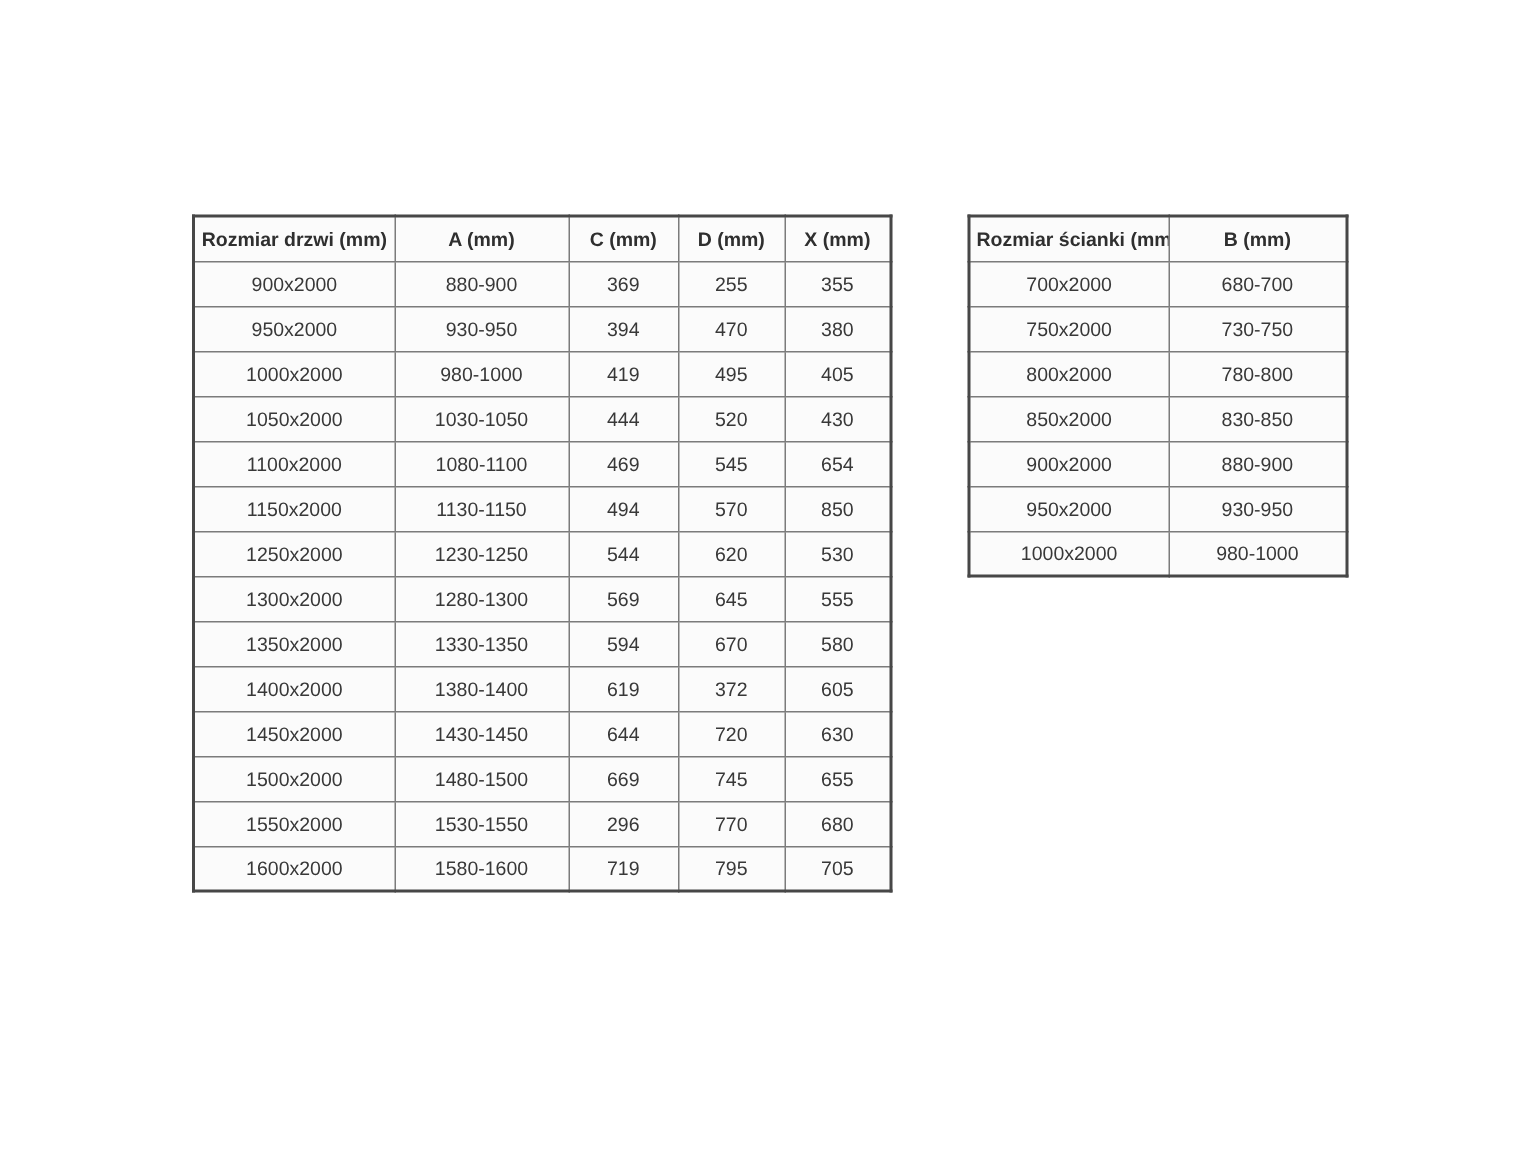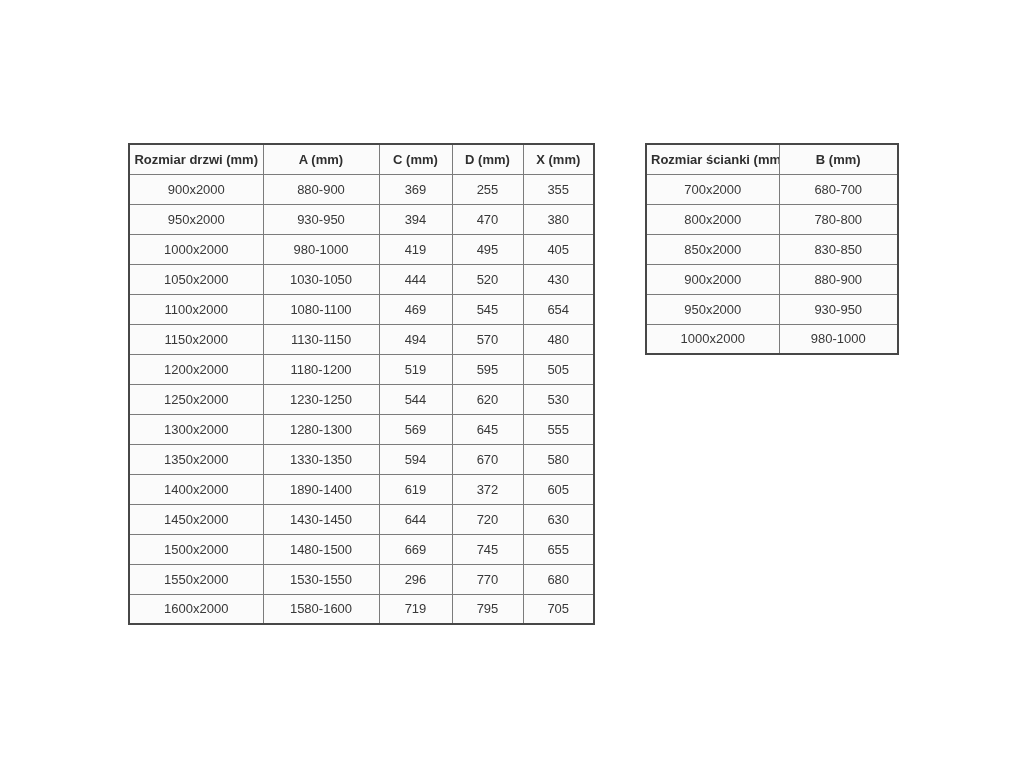"750x2000" tr { html: none -> <tr> <td>750x2000</td> <td>730-750</td> </tr> }
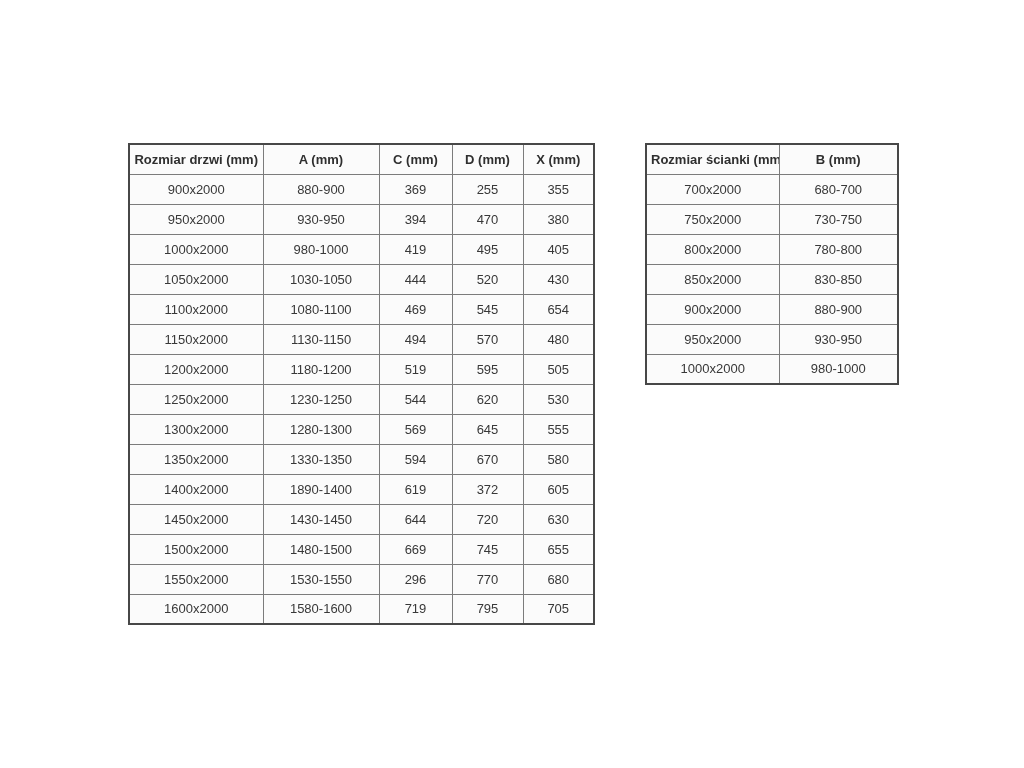"480" td { text: 480 -> 850 }
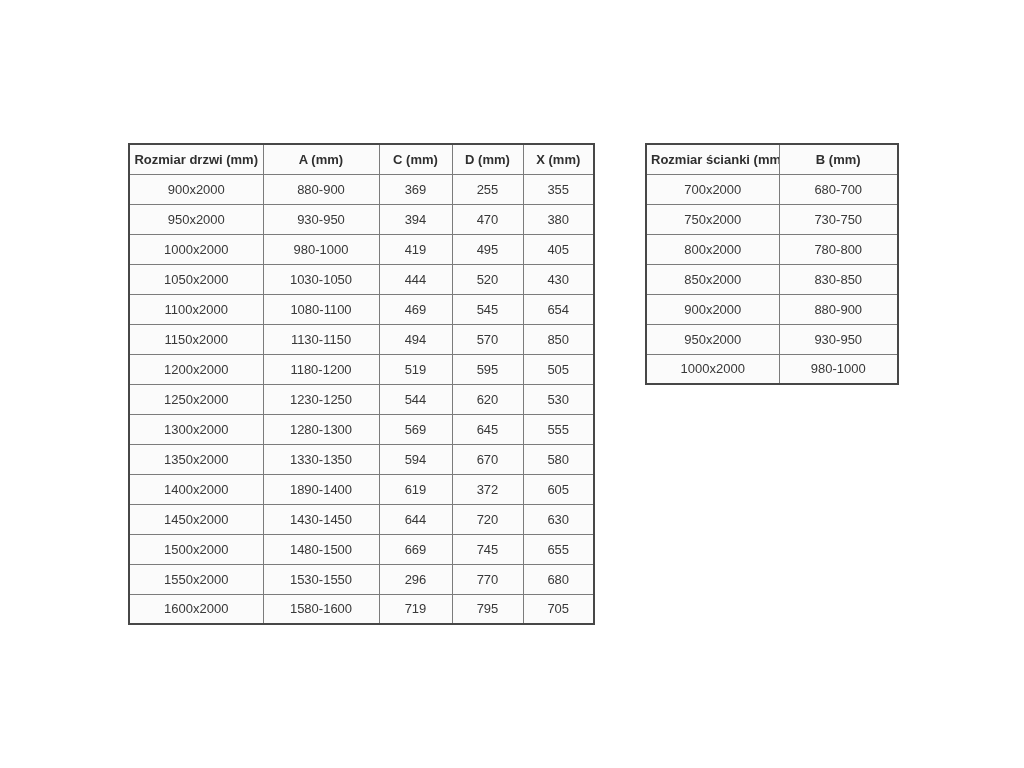"1200x2000" tr { html: <tr> <td>1200x2000</td> <td>1180-1200</td> <td>519</td> <td>595</td> <td>505</td> </tr> -> none }
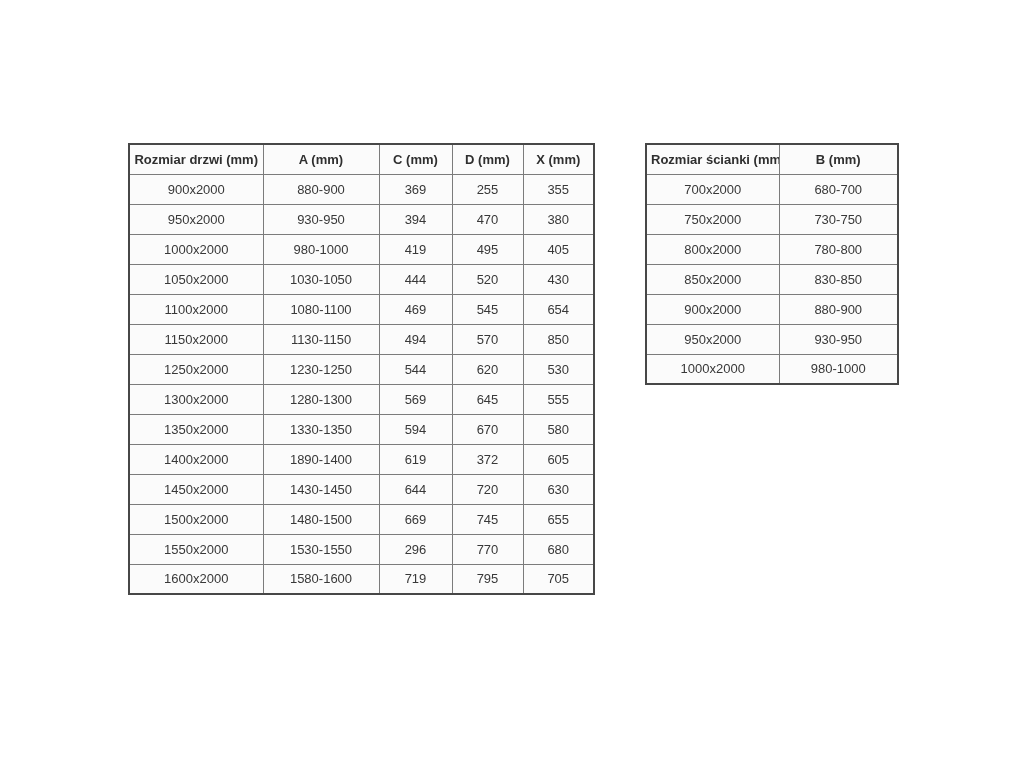"1890-1400" td { text: 1890-1400 -> 1380-1400 }
